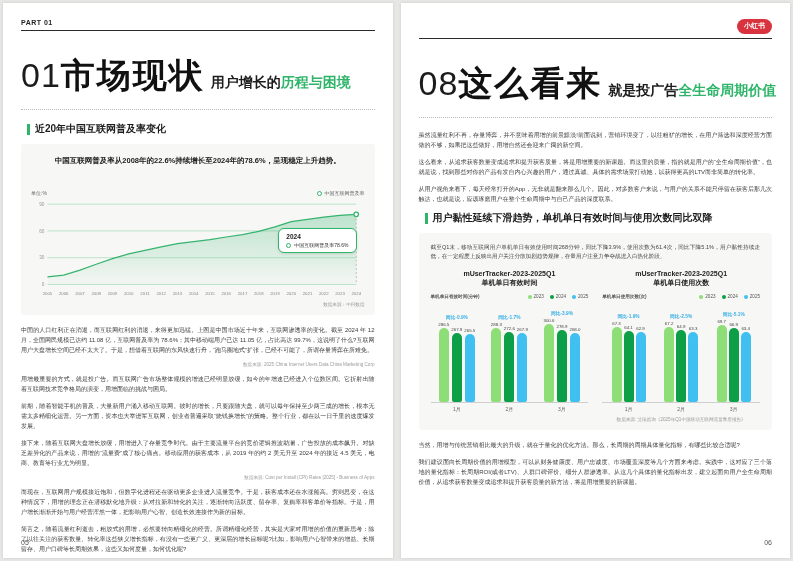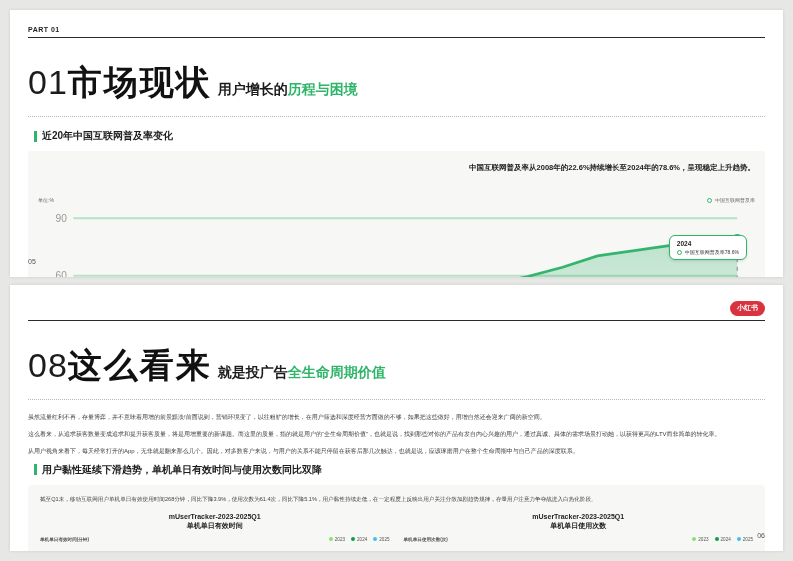"01市场现状 用户增长的历程与困境" .spread { flex-direction: column -> none; padding: 10px -> 3px }
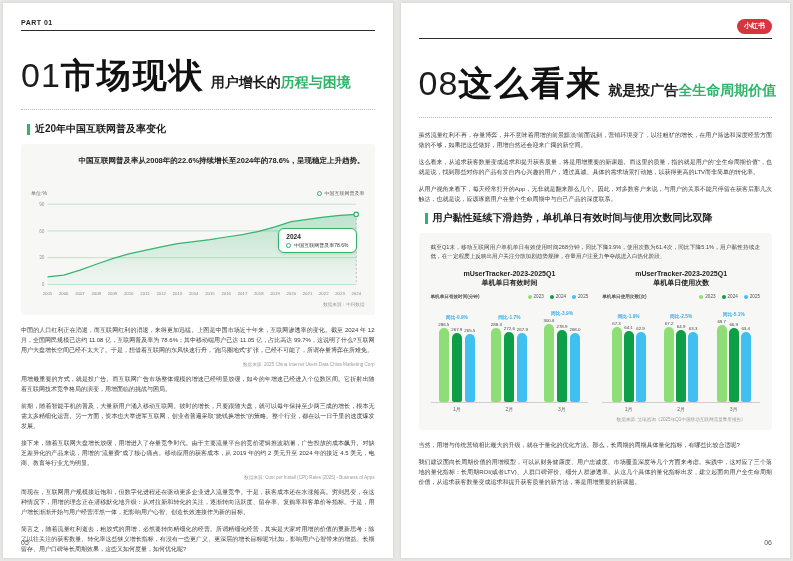"中国互联网普及率从2008年的22.6%持续增长至2024年的78.6%，呈现稳" .chart-headline { text-align: right -> center }
